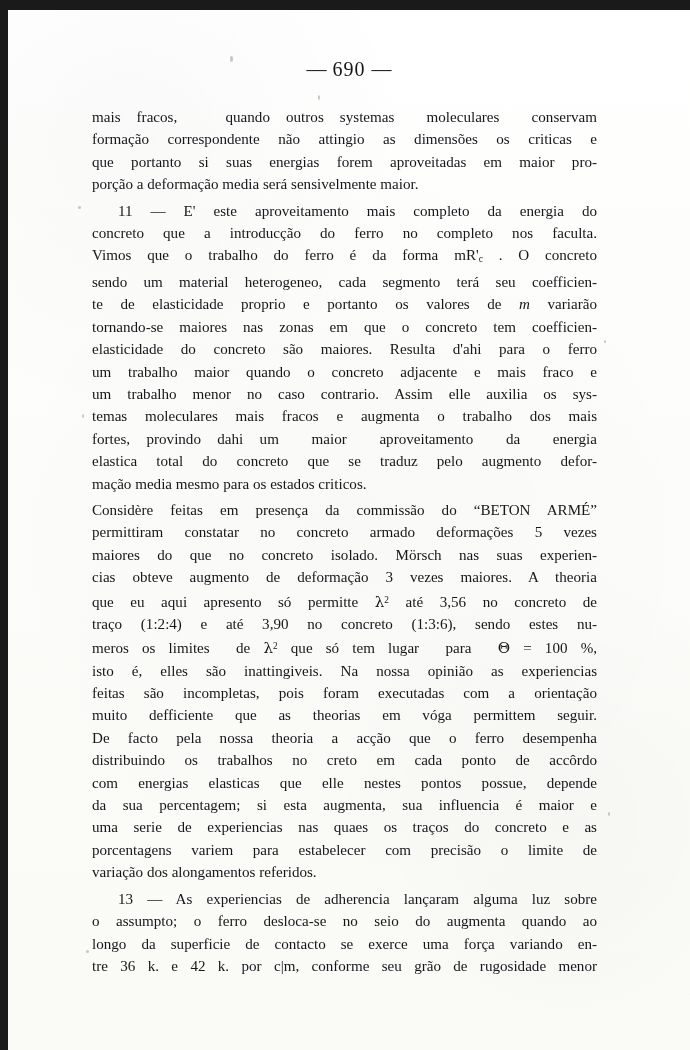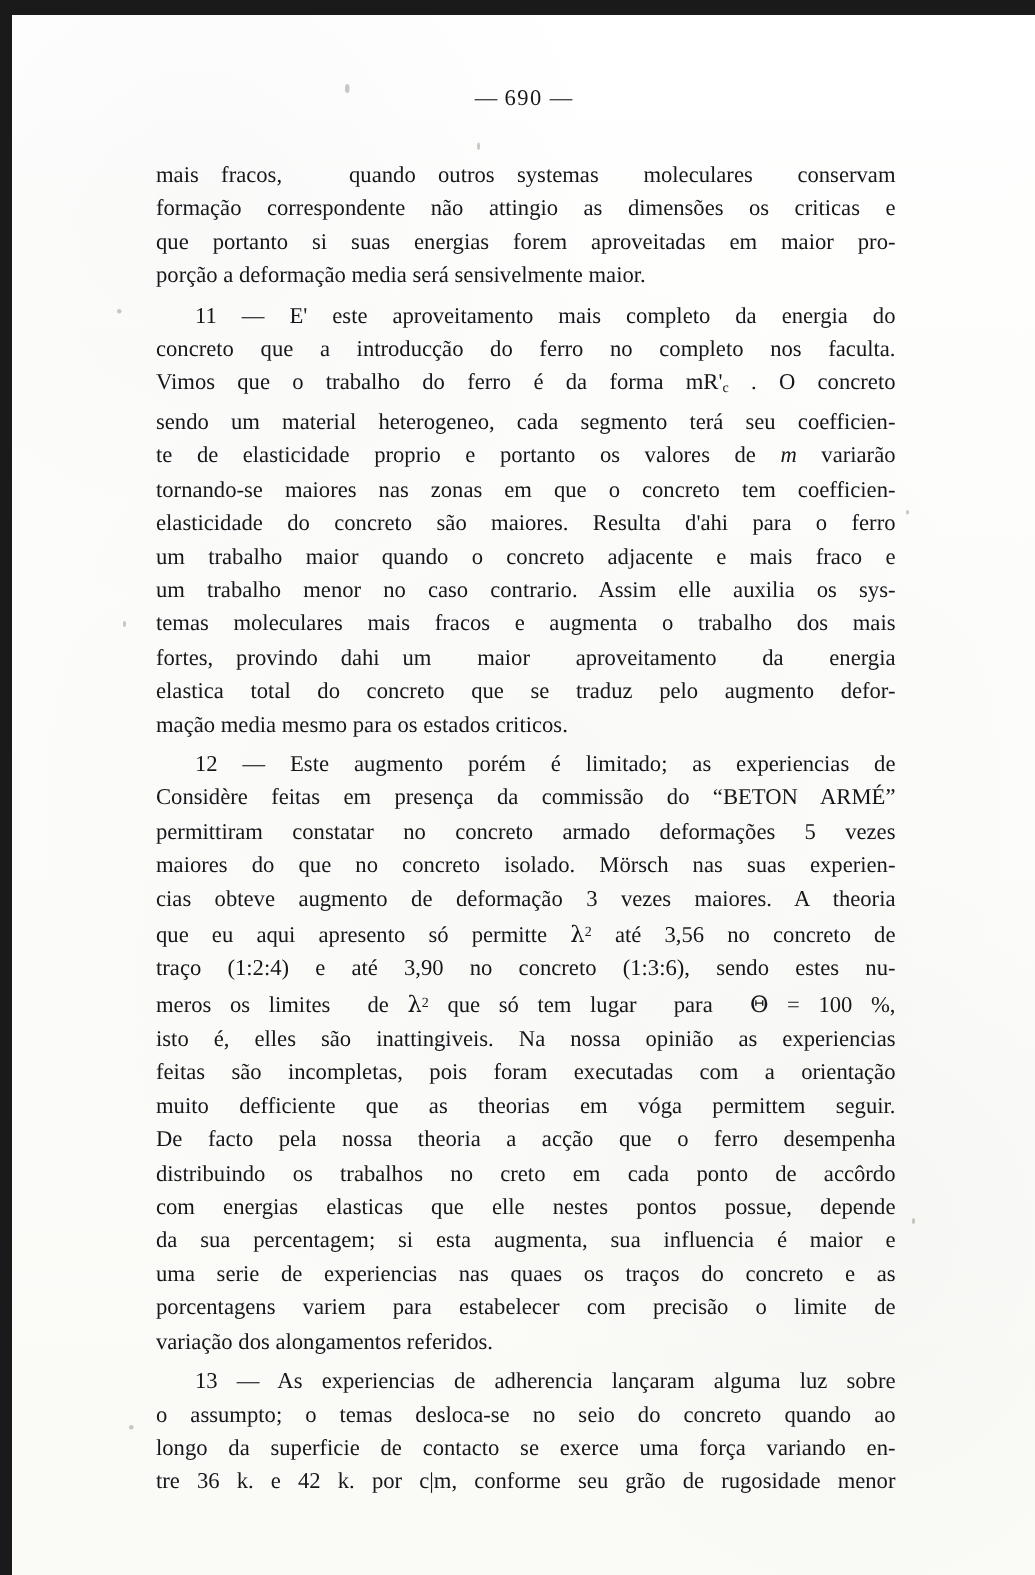"— 690 —" .folio { font-size: 15px -> 20px }
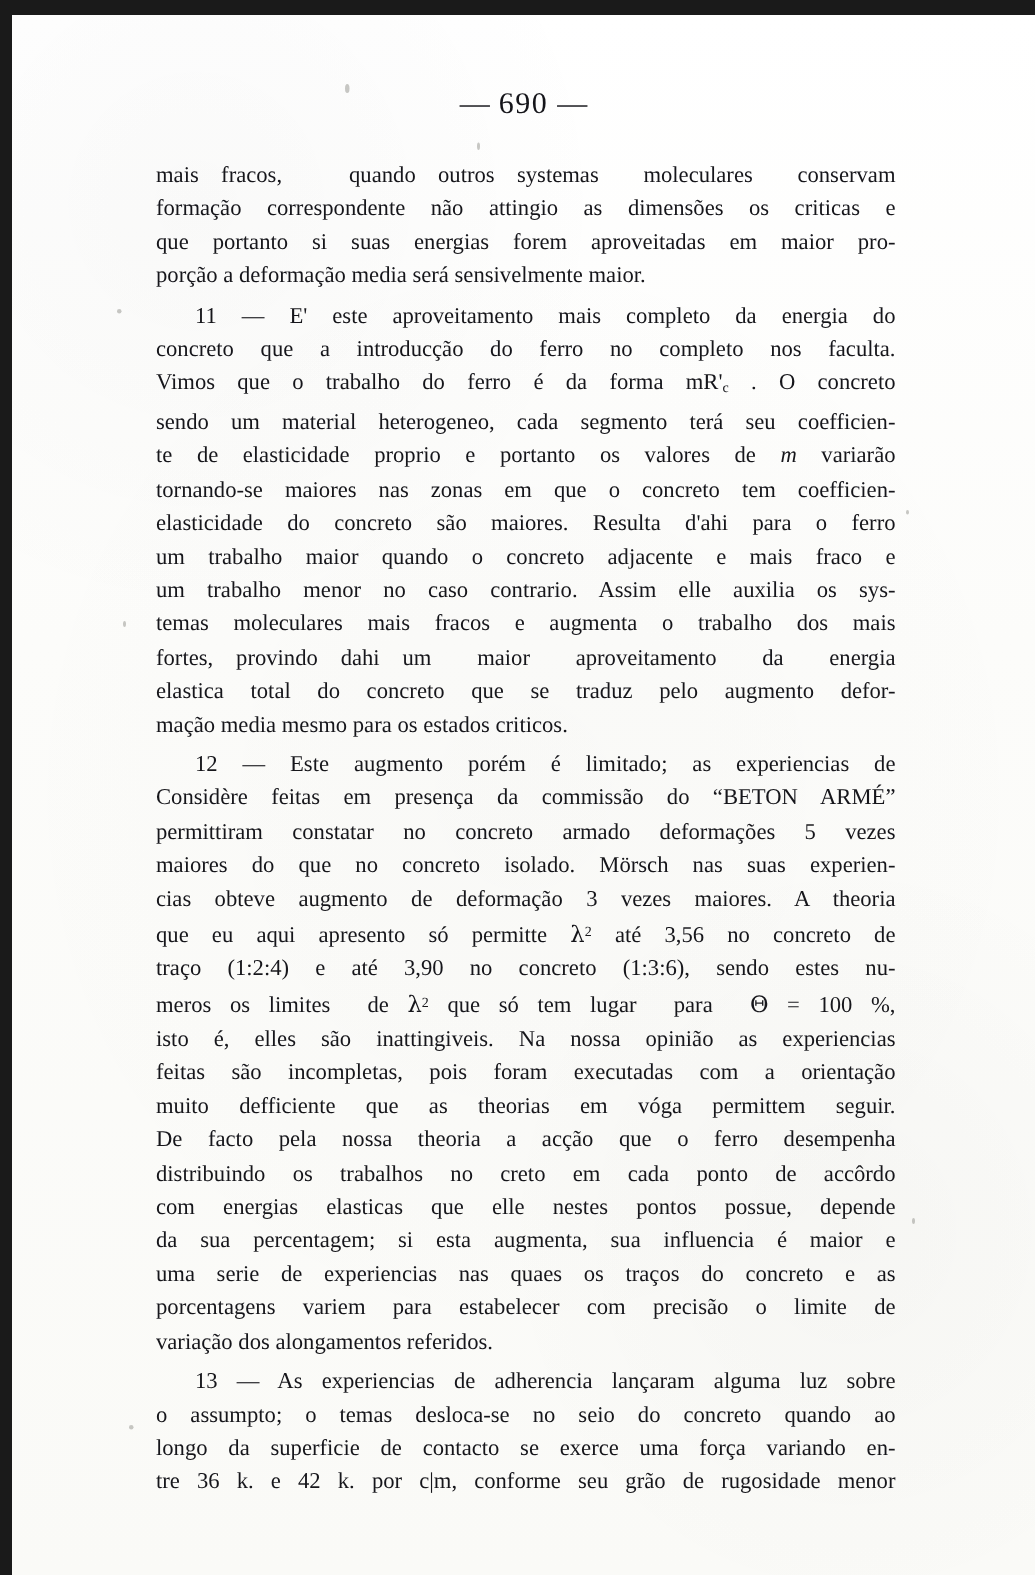"mais fracos, quando outros systemas" .ln { margin-left: 12px -> none }
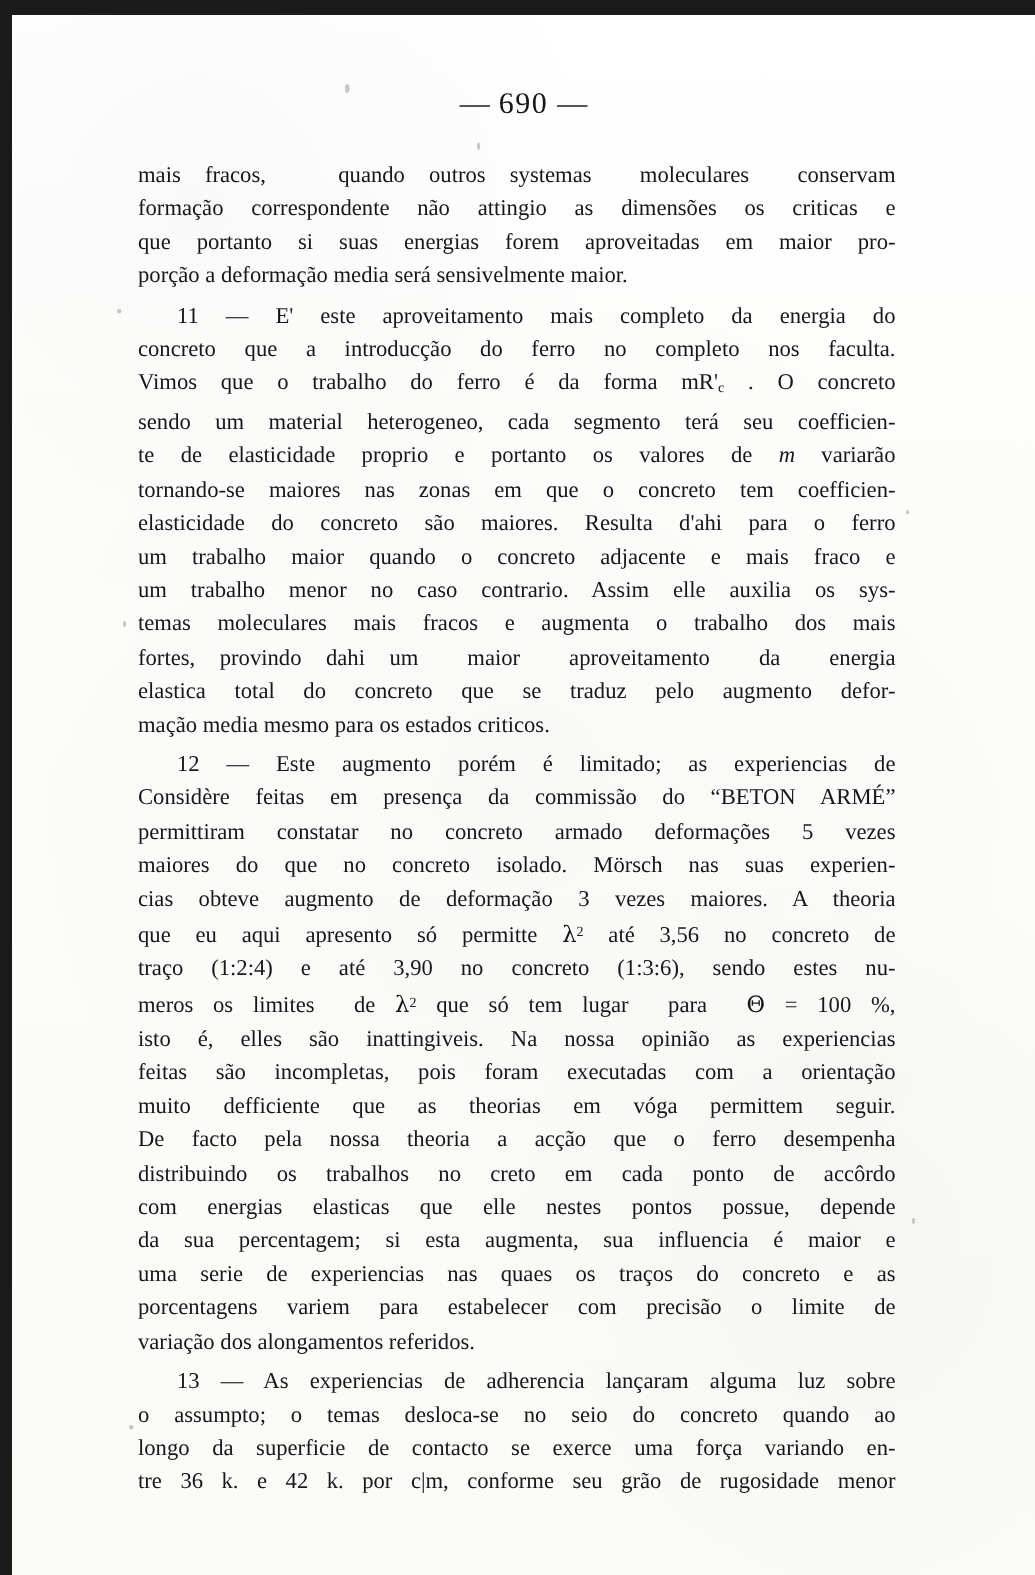"12 — Este augmento porém" span.ln { html: <span><span></span><span>12 — Este augmento porém é limitado; as experiencias de</span></span> -> none }
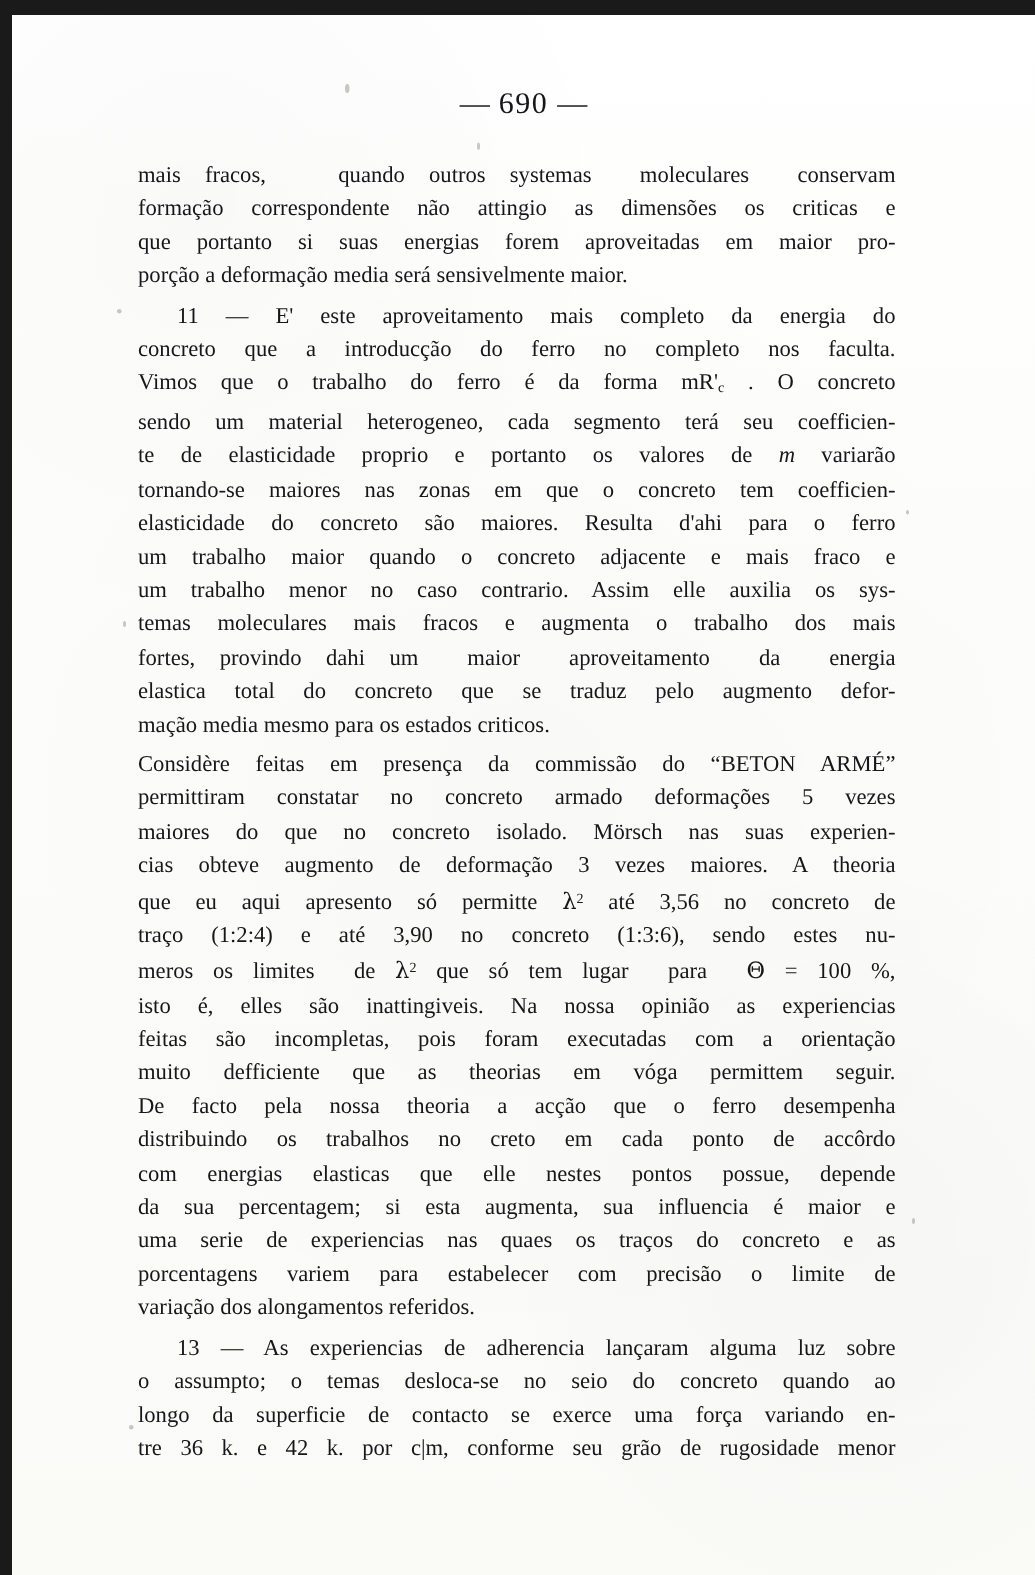"o assumpto; o temas desloca-se" span.ln { text: temas desloca-se no seio do concreto -> ferro desloca-se no seio do augmenta }
